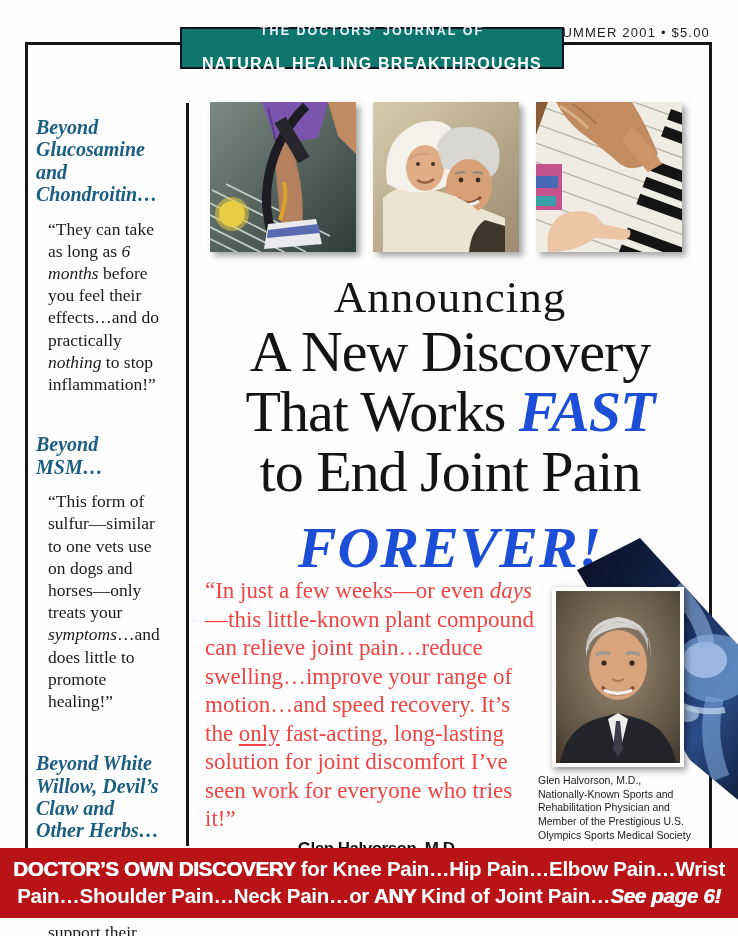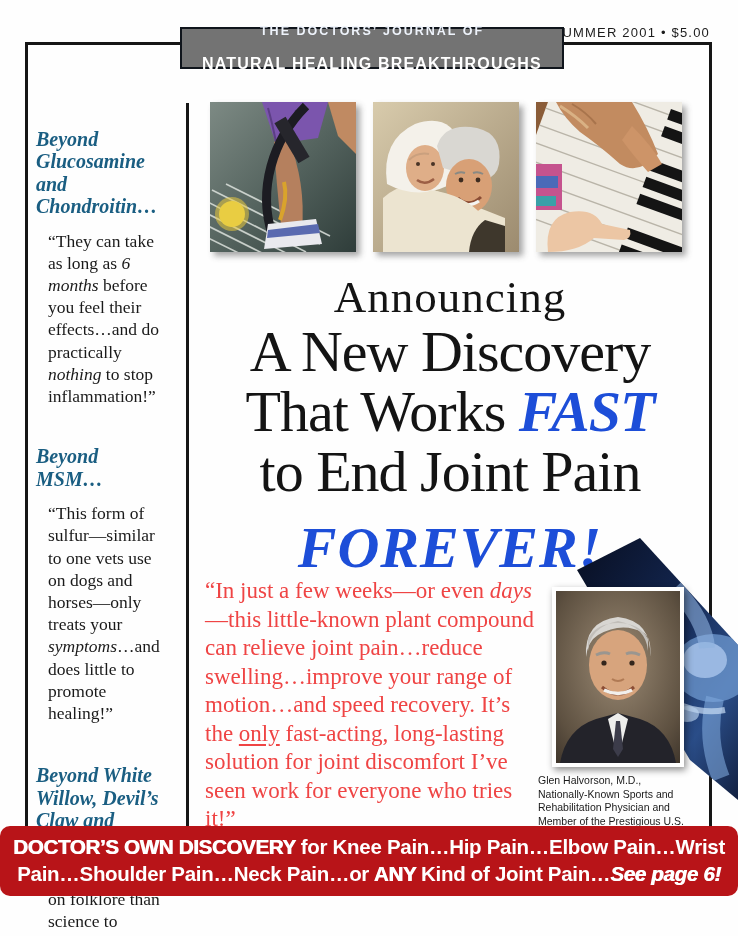"THE DOCTORS’ JOURNAL OF" .masthead { background: #737373 -> #0f766e }
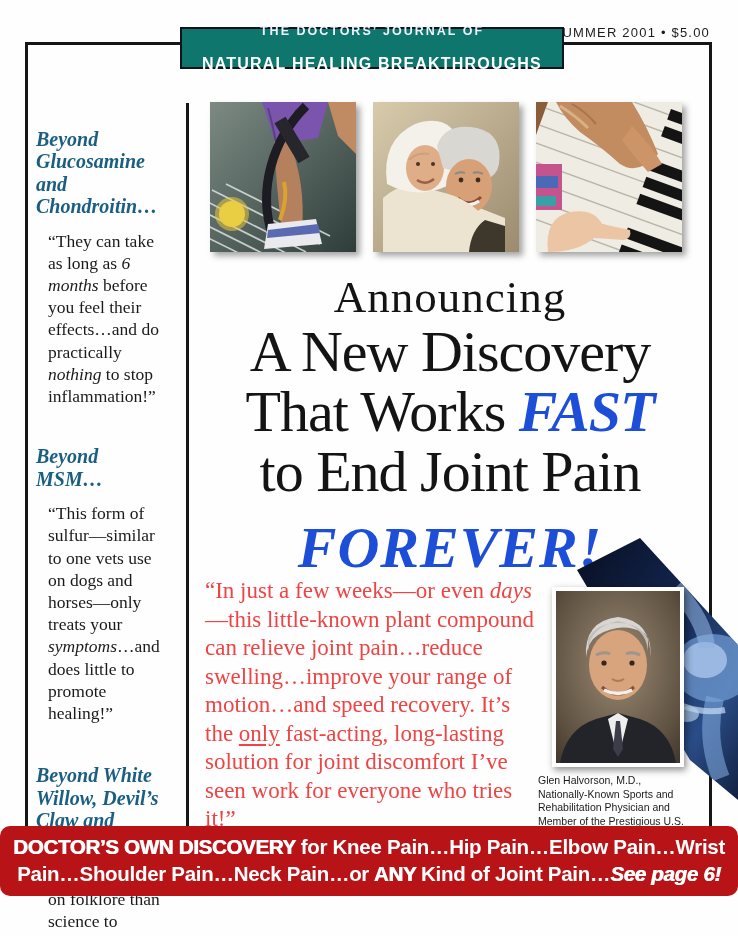"Beyond Glucosamine and Chondroitin…" .sb h3 { margin: 16px 0 9px 0 -> 4px 0 9px 0 }
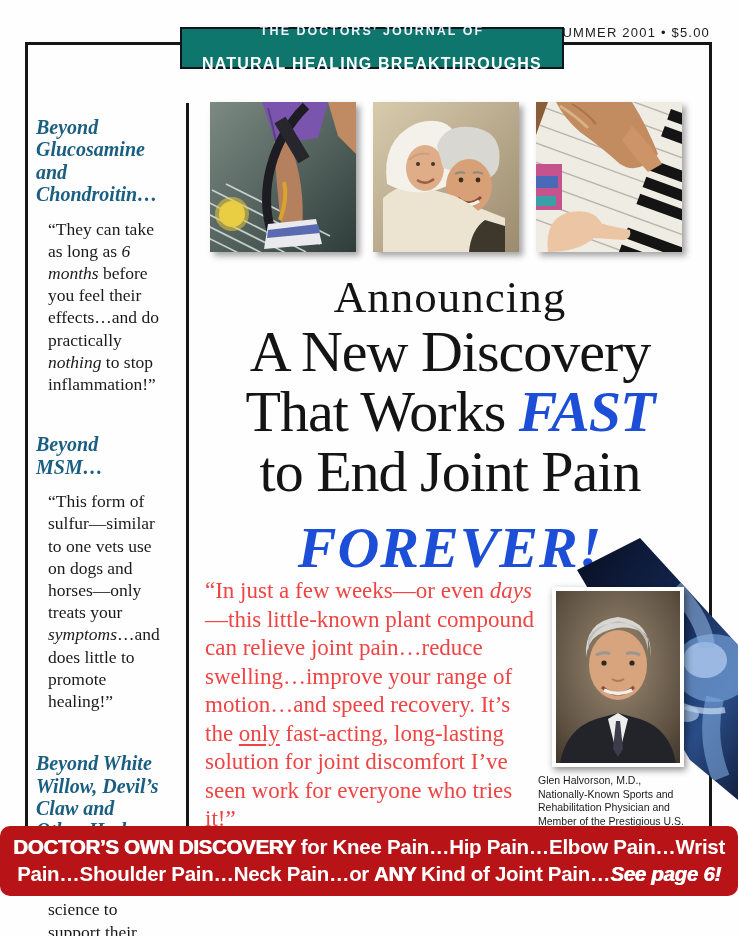"DOCTOR’S OWN DISCOVERY for Knee" .banner { border-radius: 10px -> none; top: 826px -> 848px }
